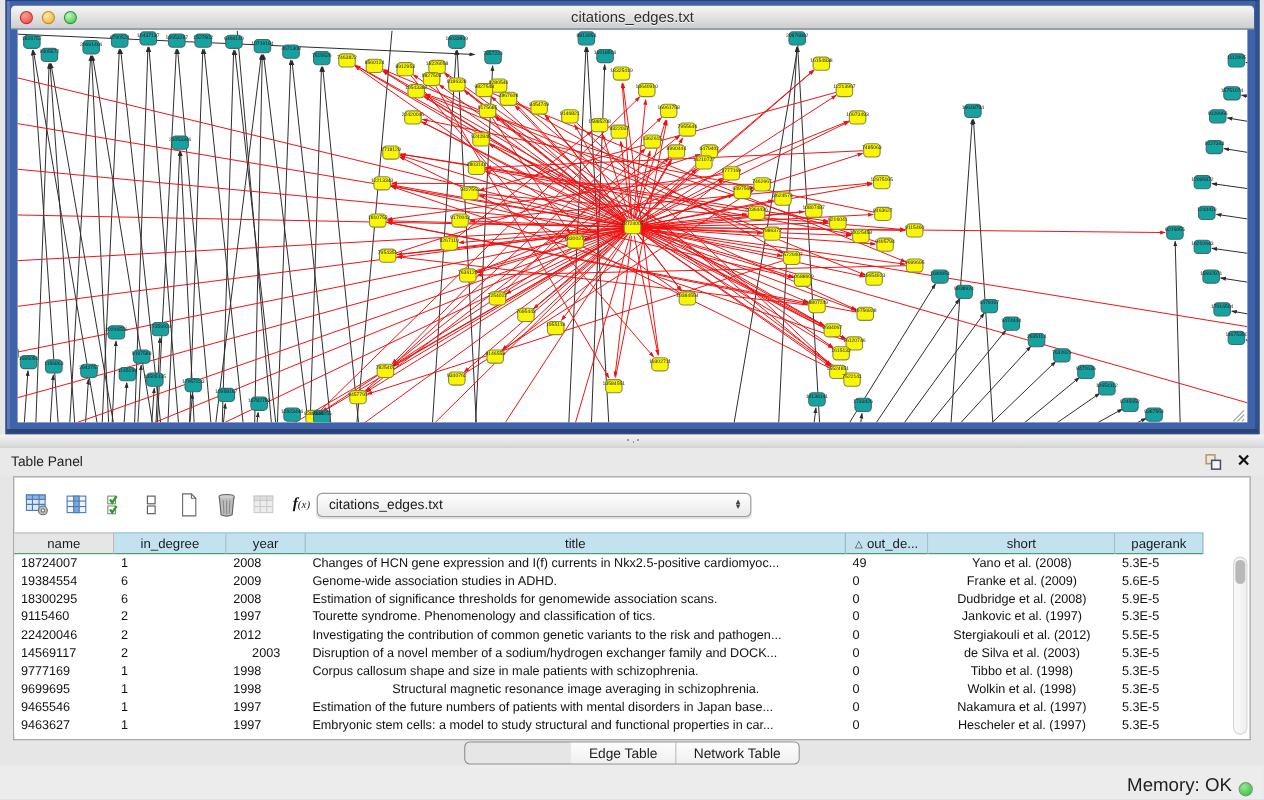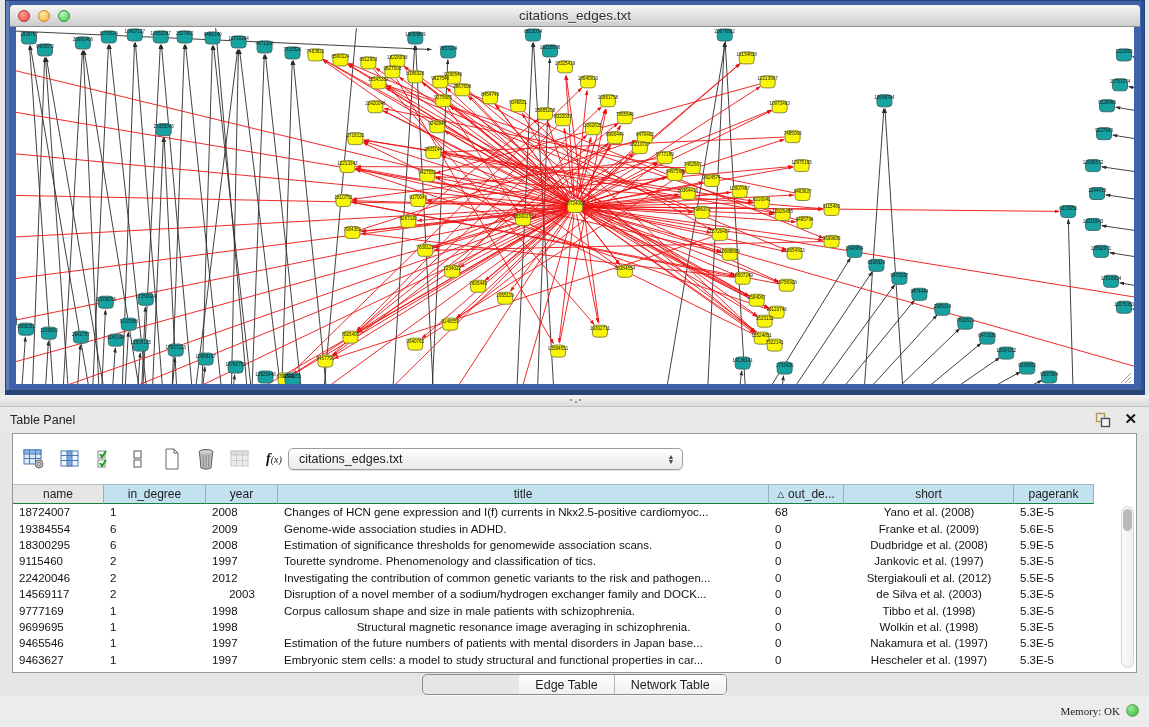"68" div.td { text: 68 -> 49 }
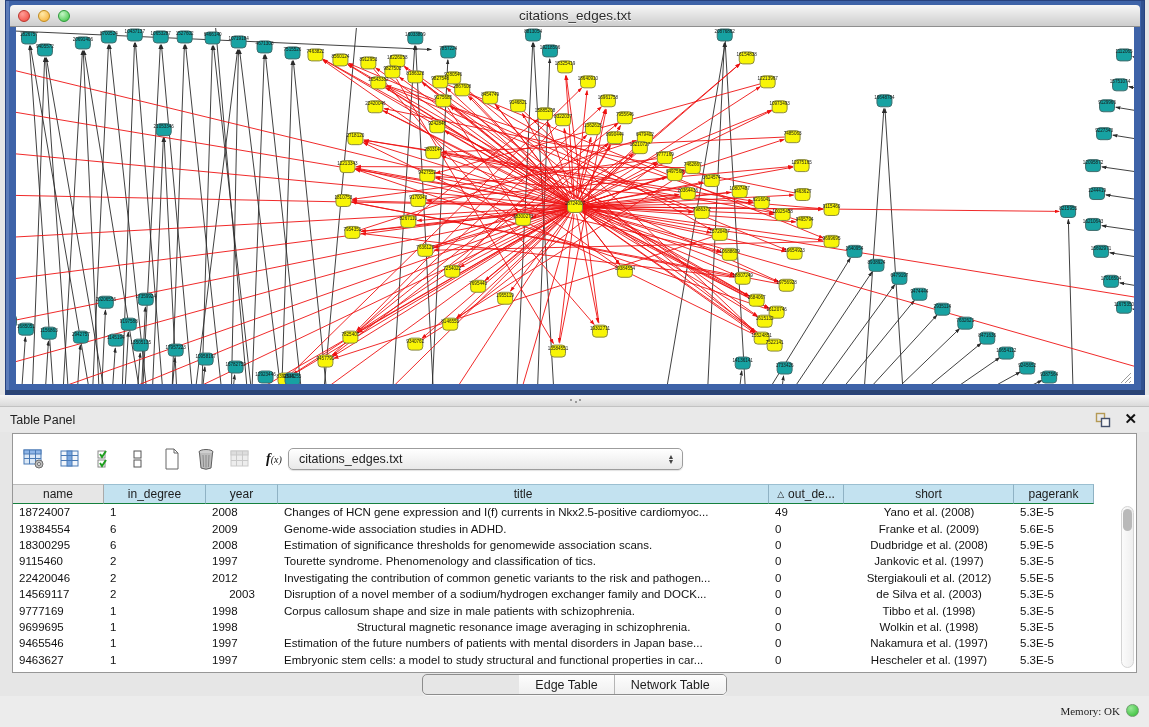"Memory: OK" #memory { font-family: Liberation Serif, serif -> none; font-size: 11px -> 17px }
